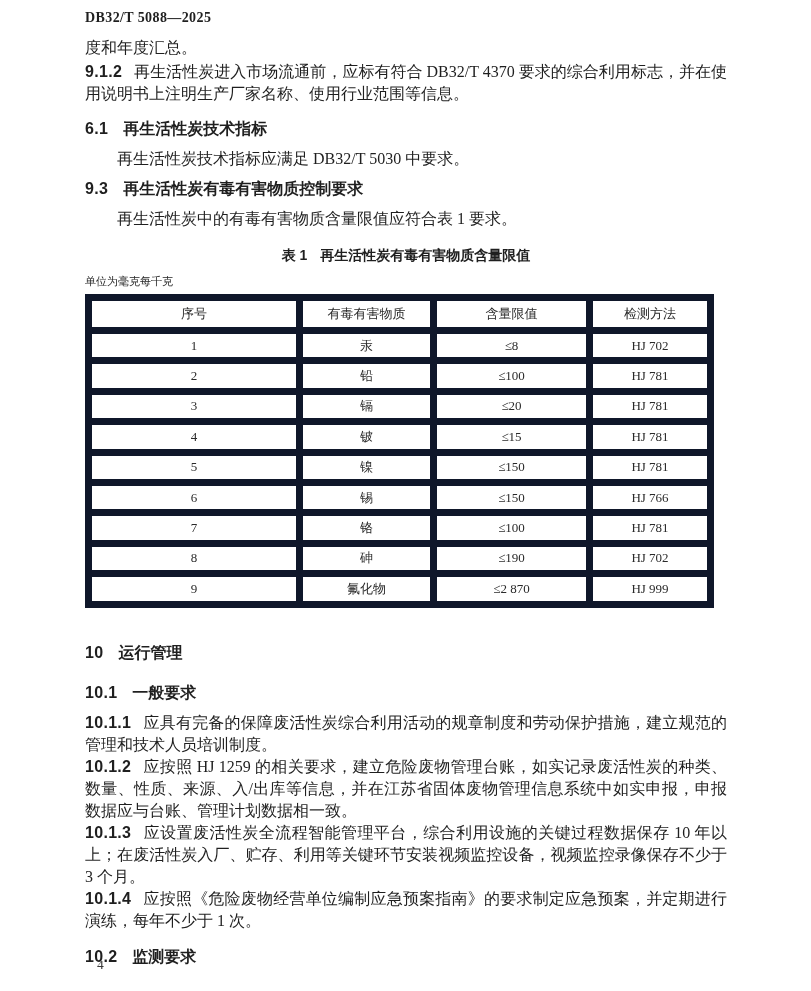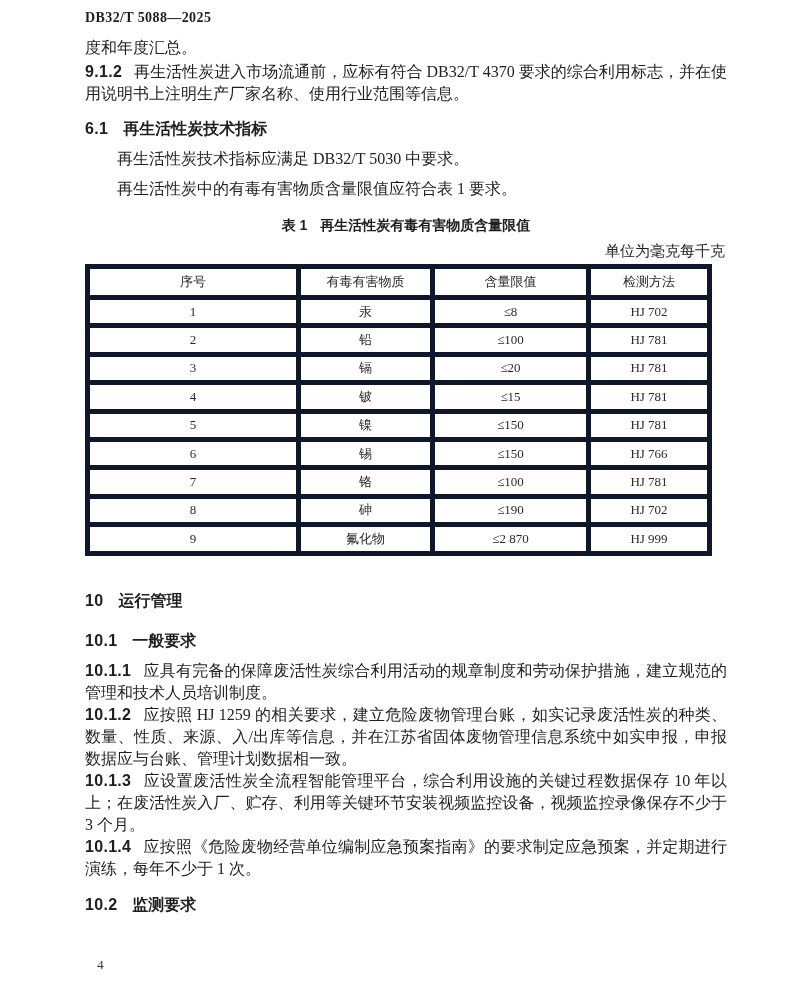"9.3 再生活性炭有毒有害物质控制要求" div.sec-head { html: none -> <div><span>9.3</span><span>再生活性炭有毒有害物质控制要求</span></div> }
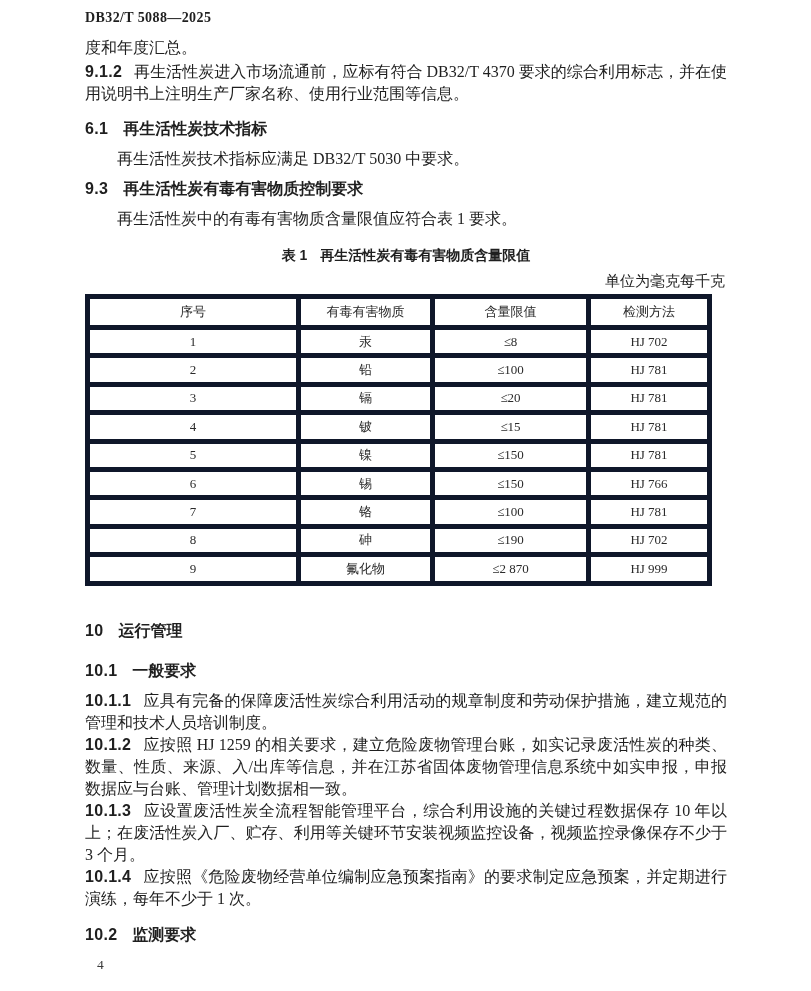"单位为毫克每千克" .unit-note { font-size: 15px -> 11px; text-align: right -> left }
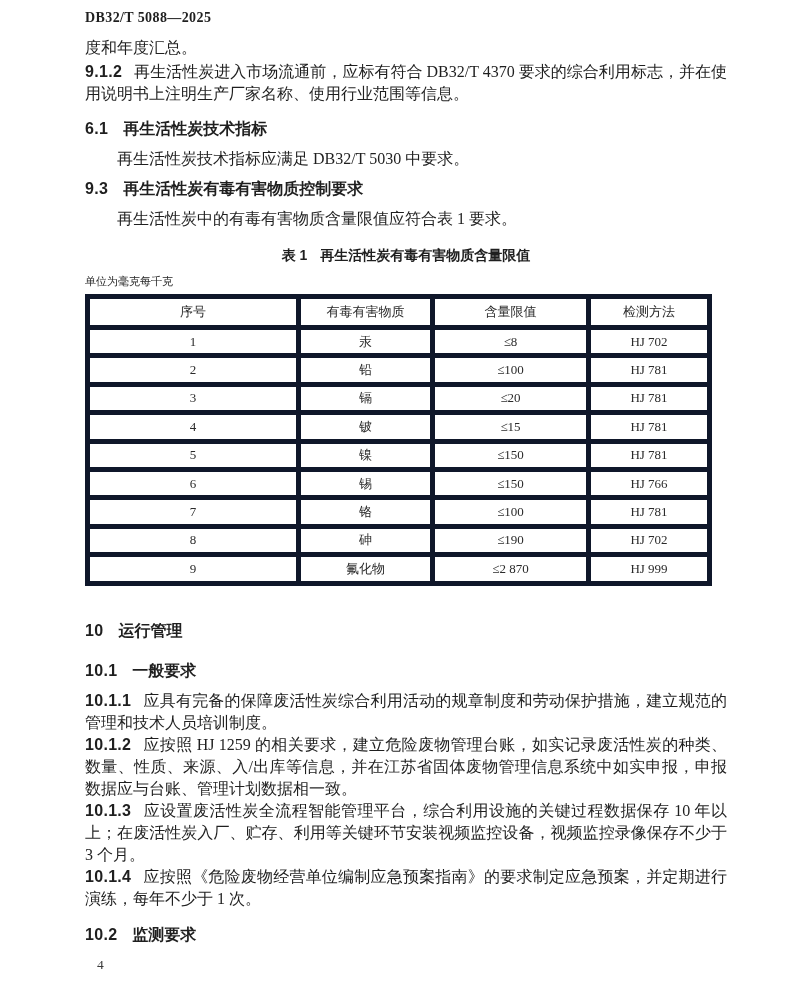"序号" table.limits th, table.limits td { border: 5px solid #0f172a -> 7px solid #0f172a }
